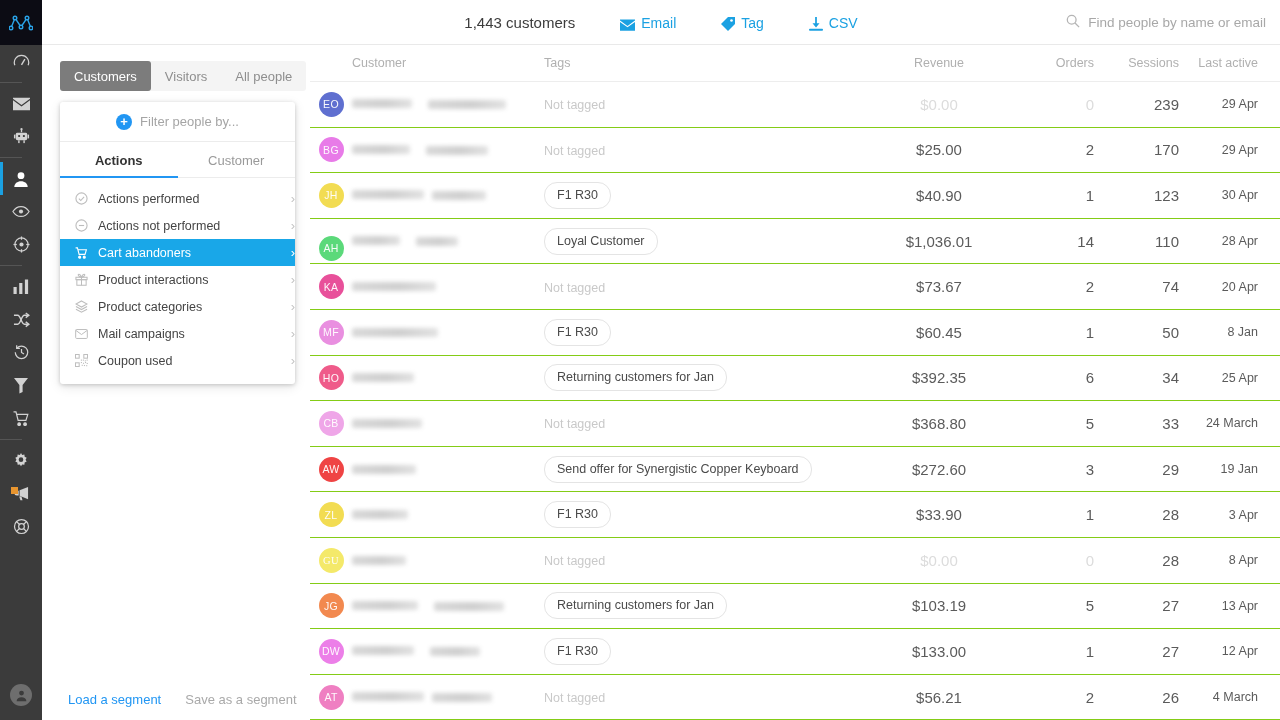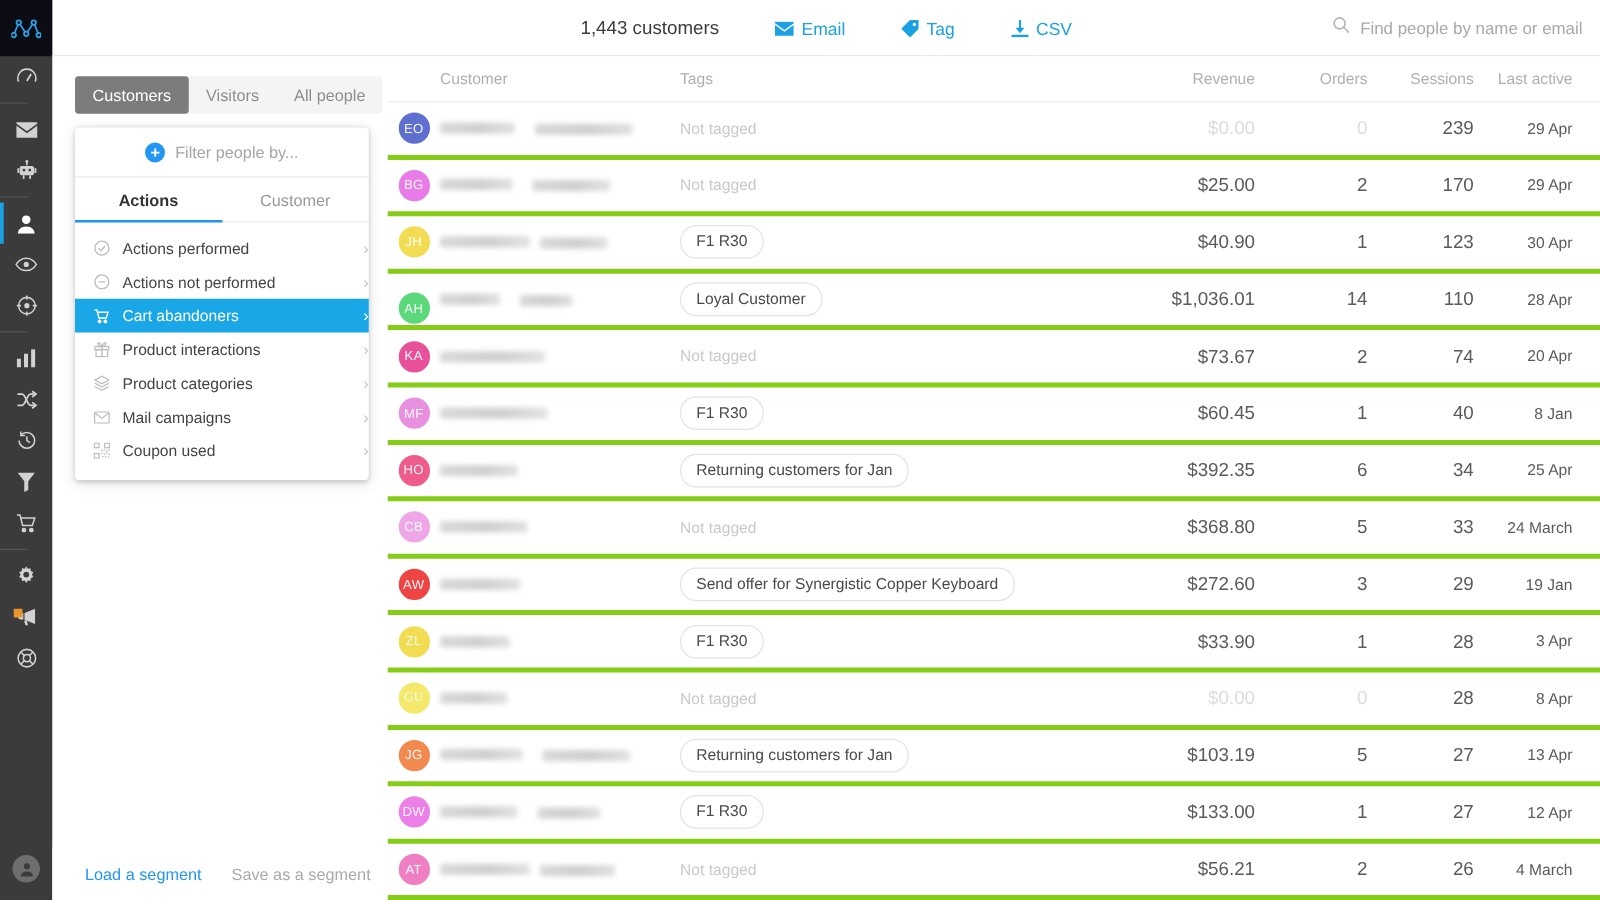"Email" .topact { align-items: center -> flex-end }
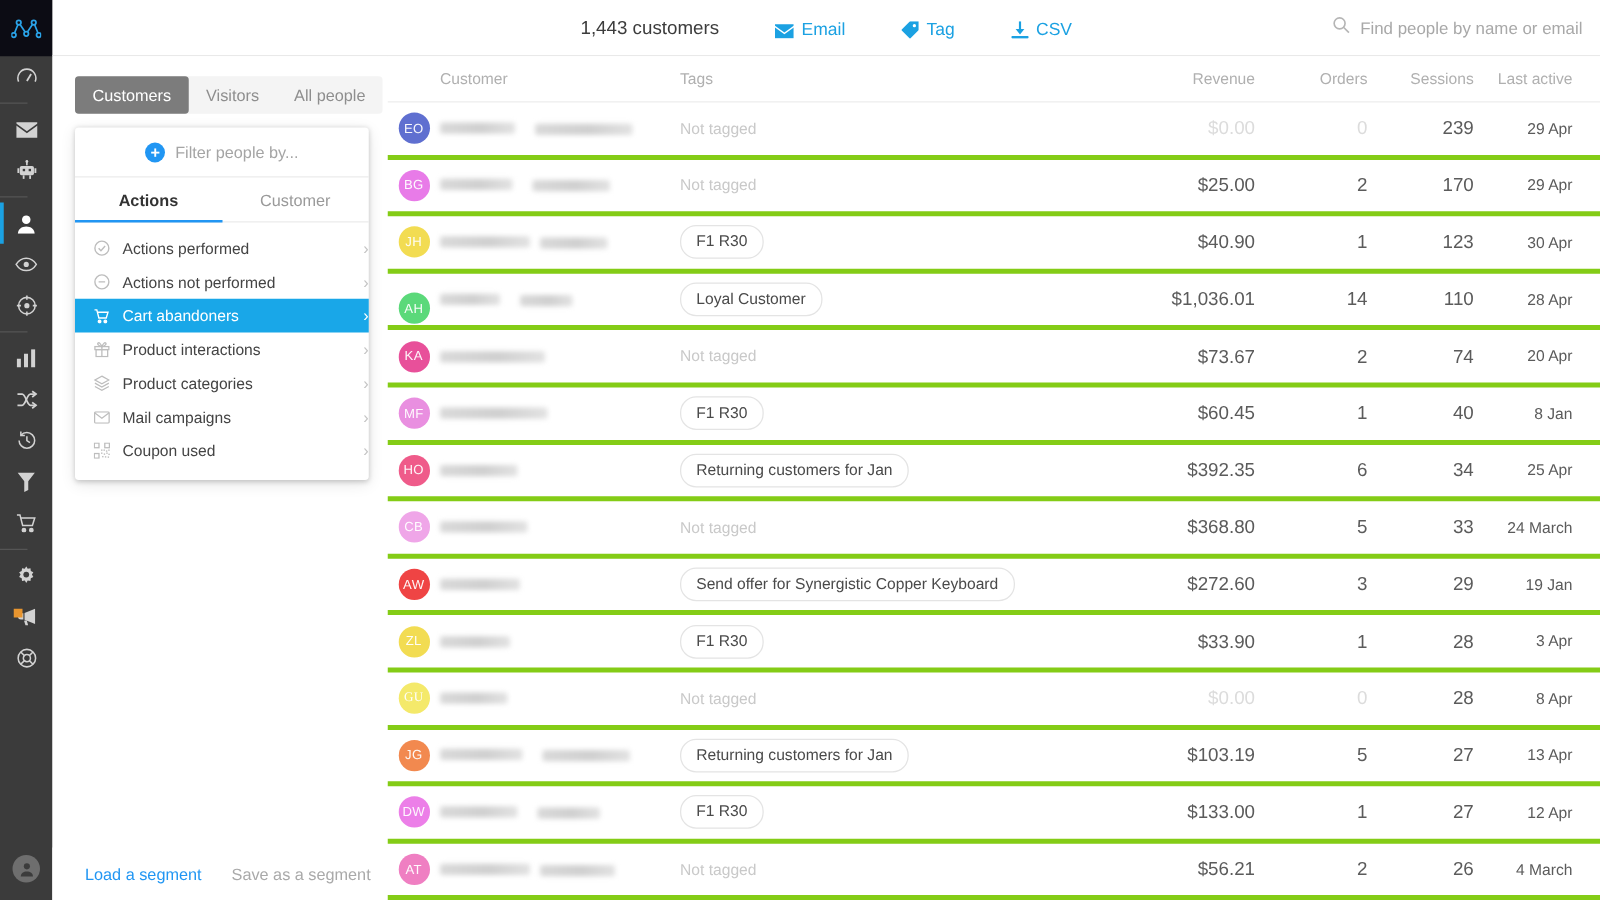"Revenue" .c-rev { text-align: right -> center }
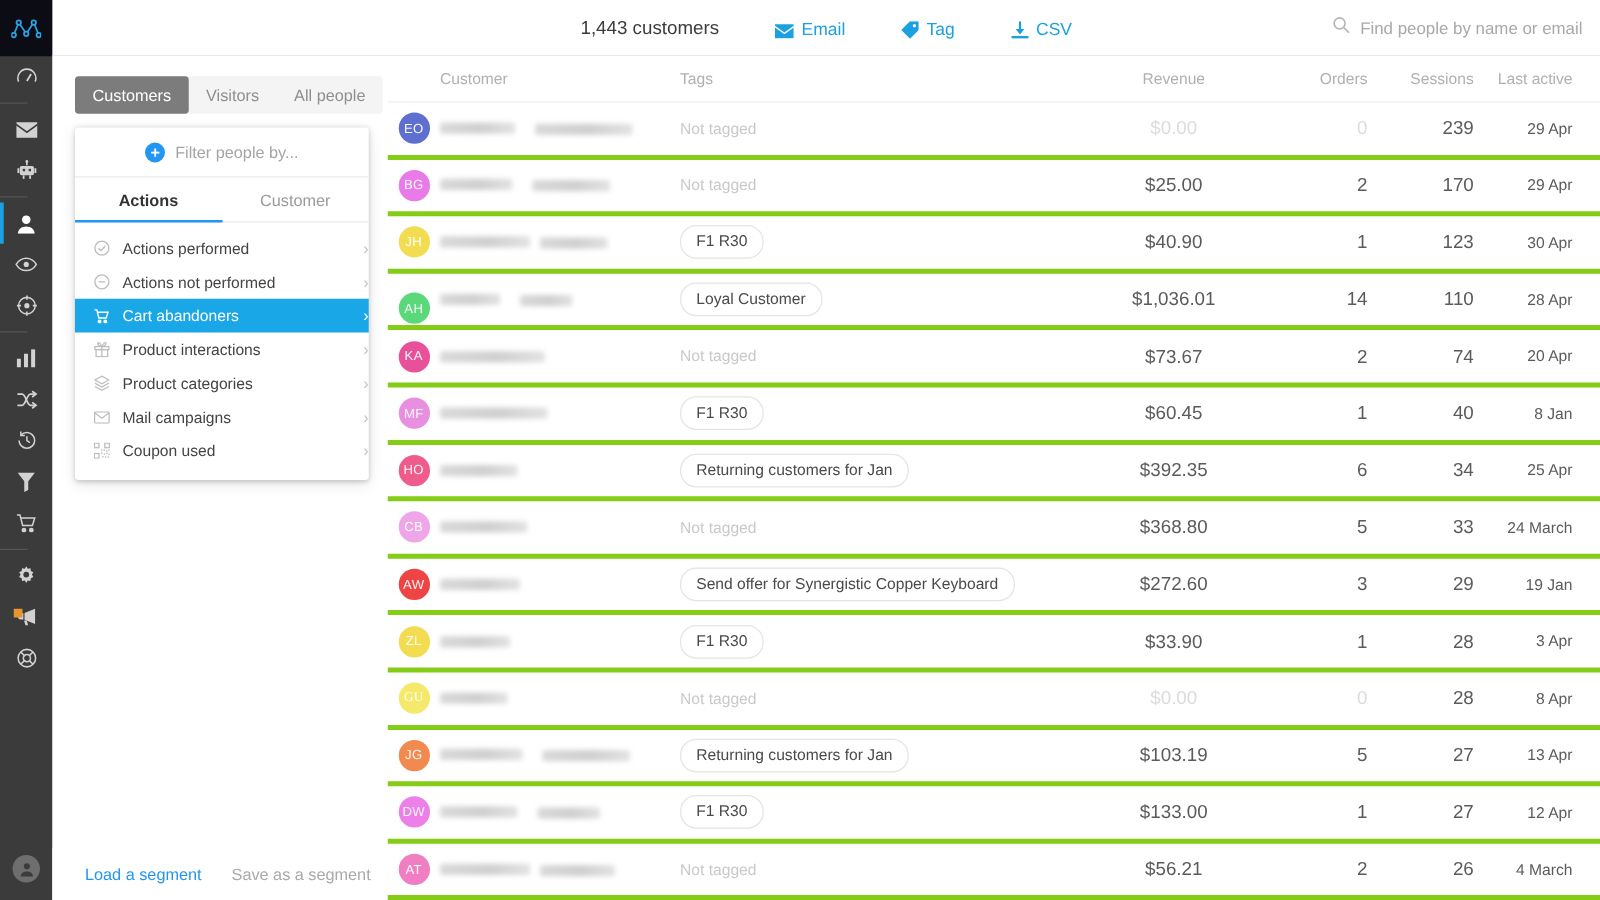"EO" .trow { border-bottom: 4px solid #84cc16 -> 1px solid #84cc16 }
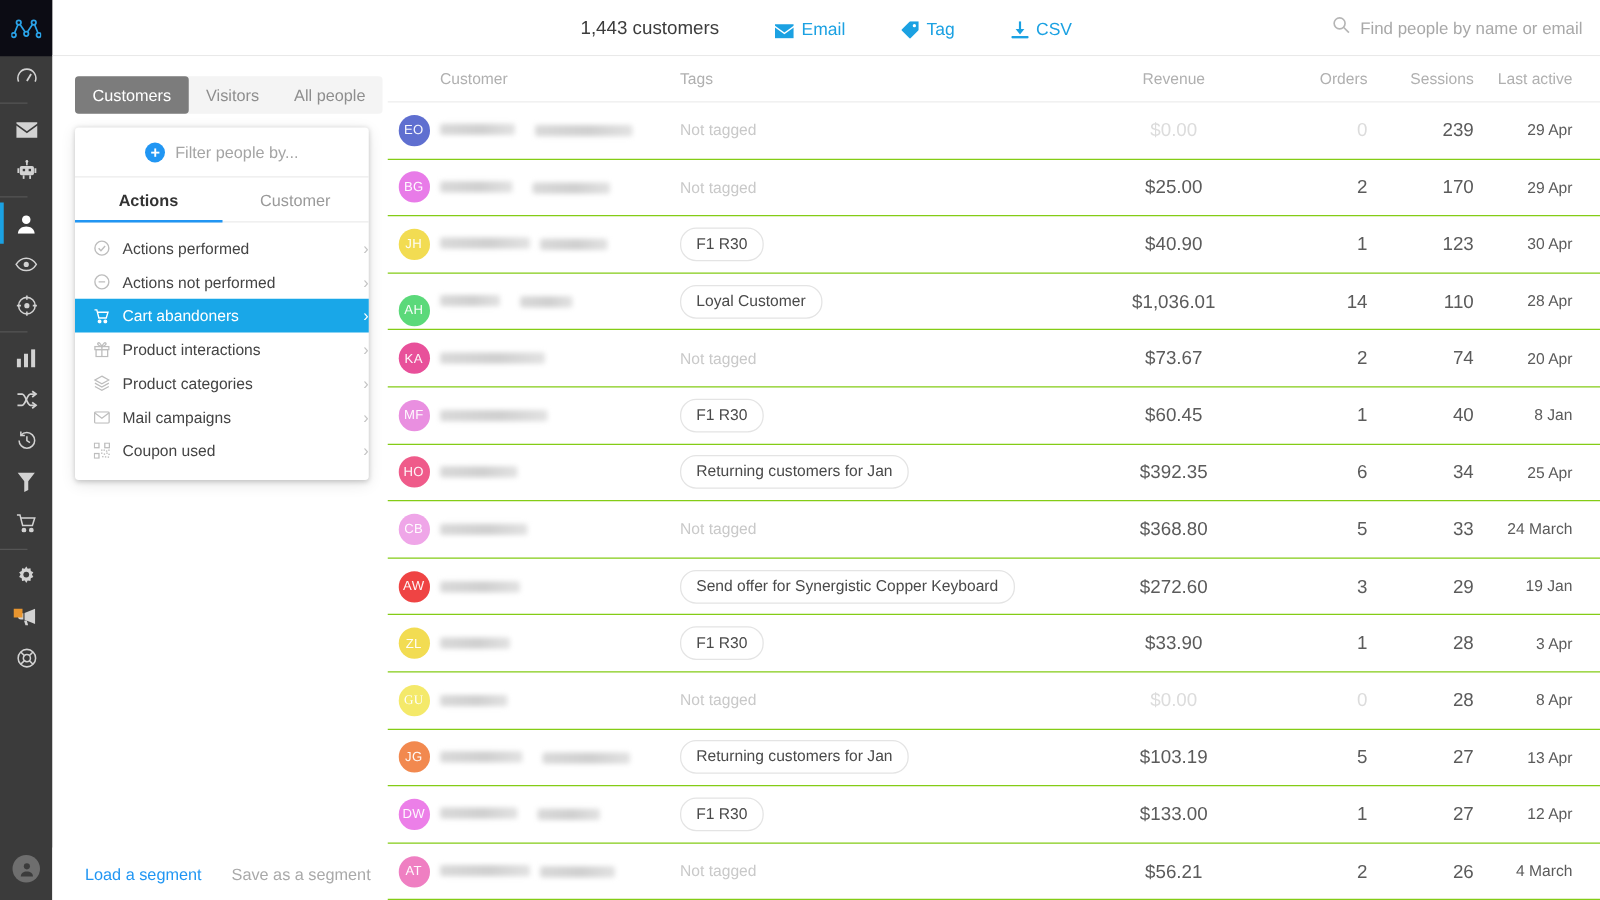"40" div.c-ses { text: 40 -> 50 }
